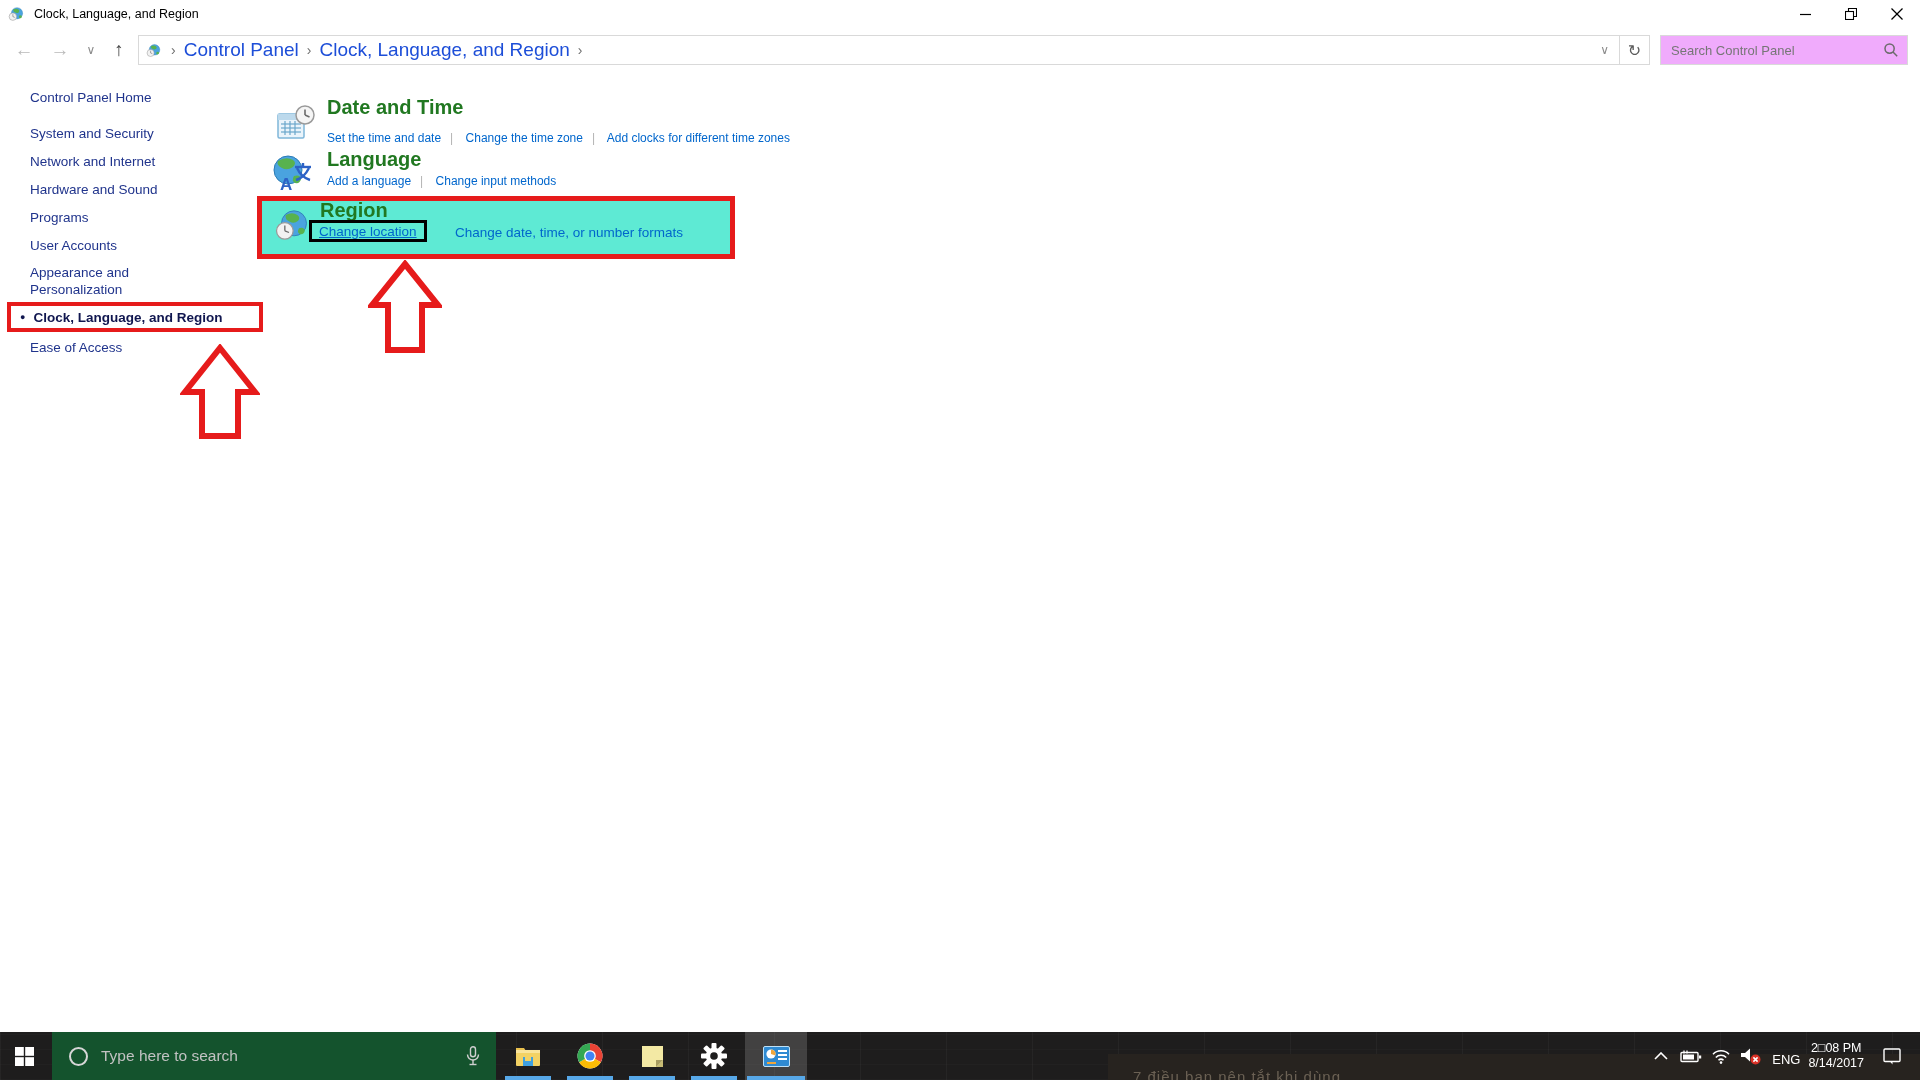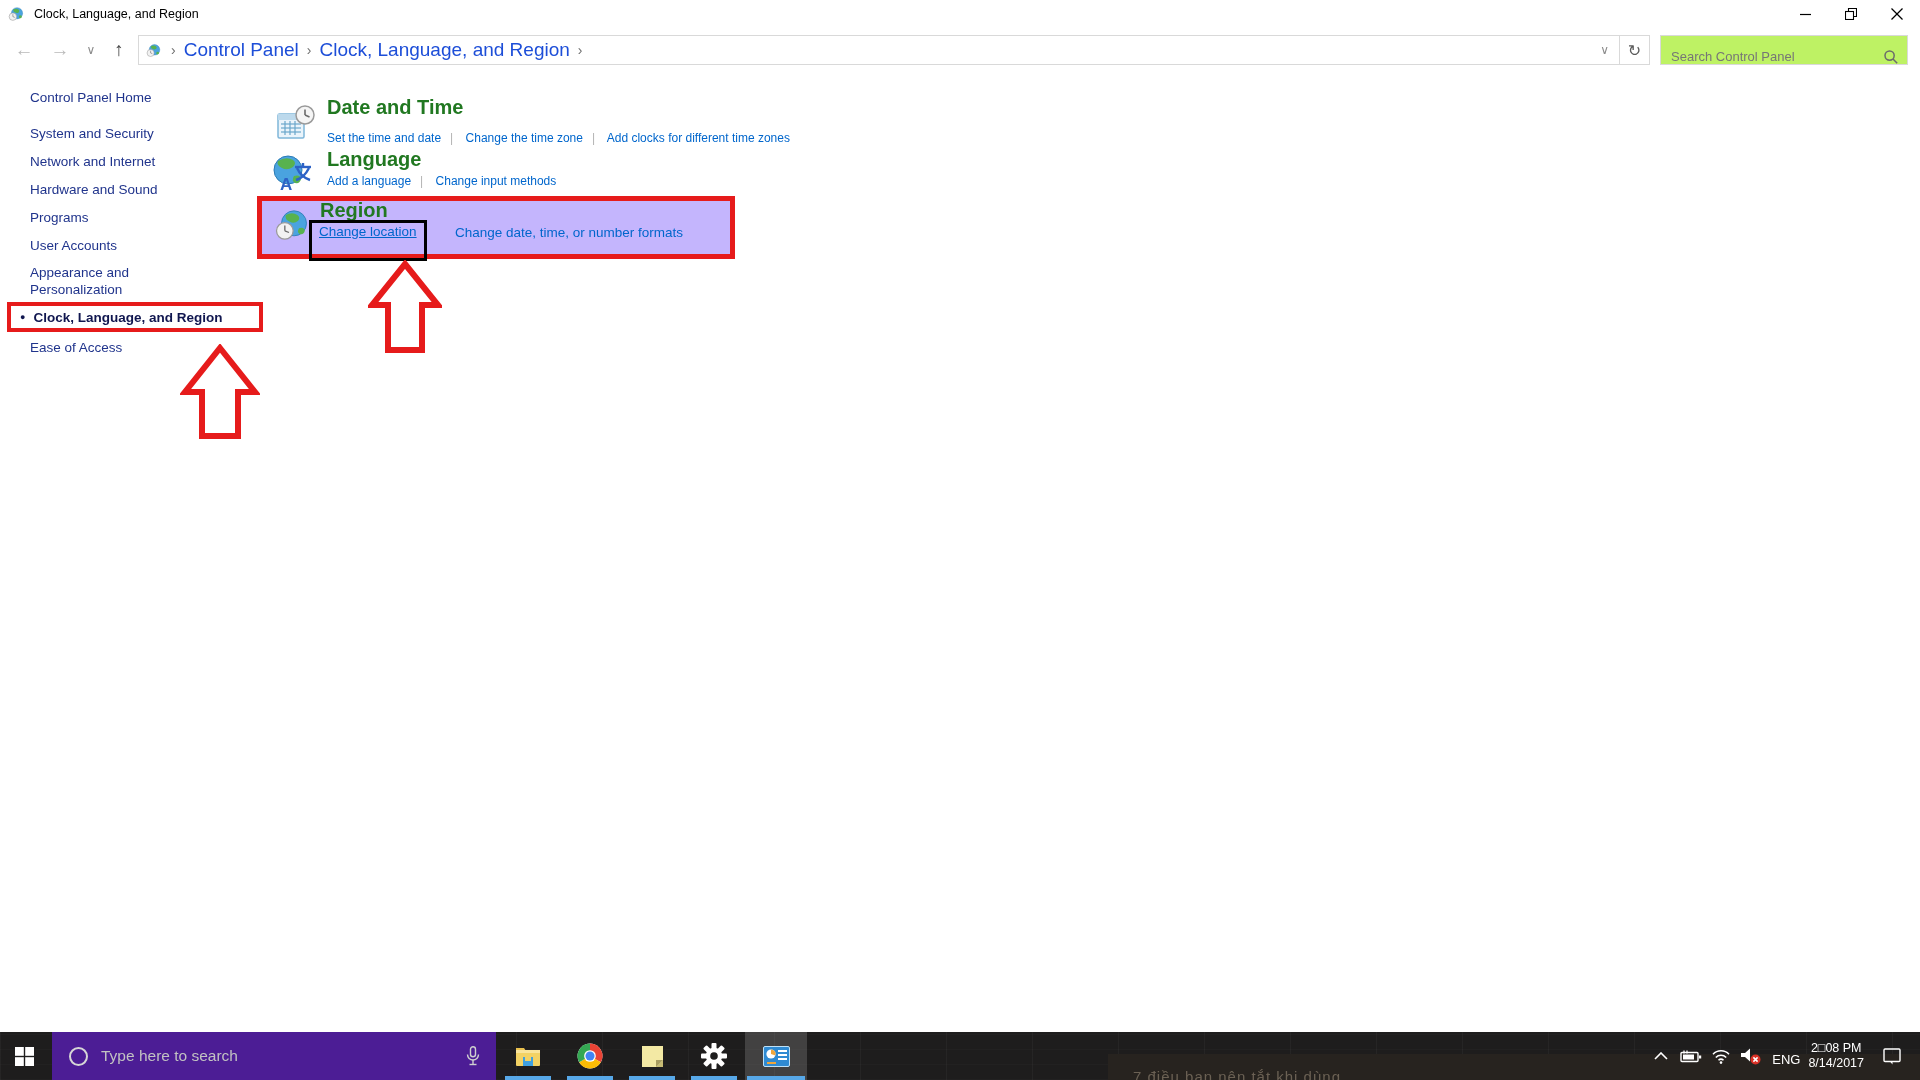"Search Control Panel" .searchbox { align-items: flex-end -> center; background: #bef264 -> #f0abfc }
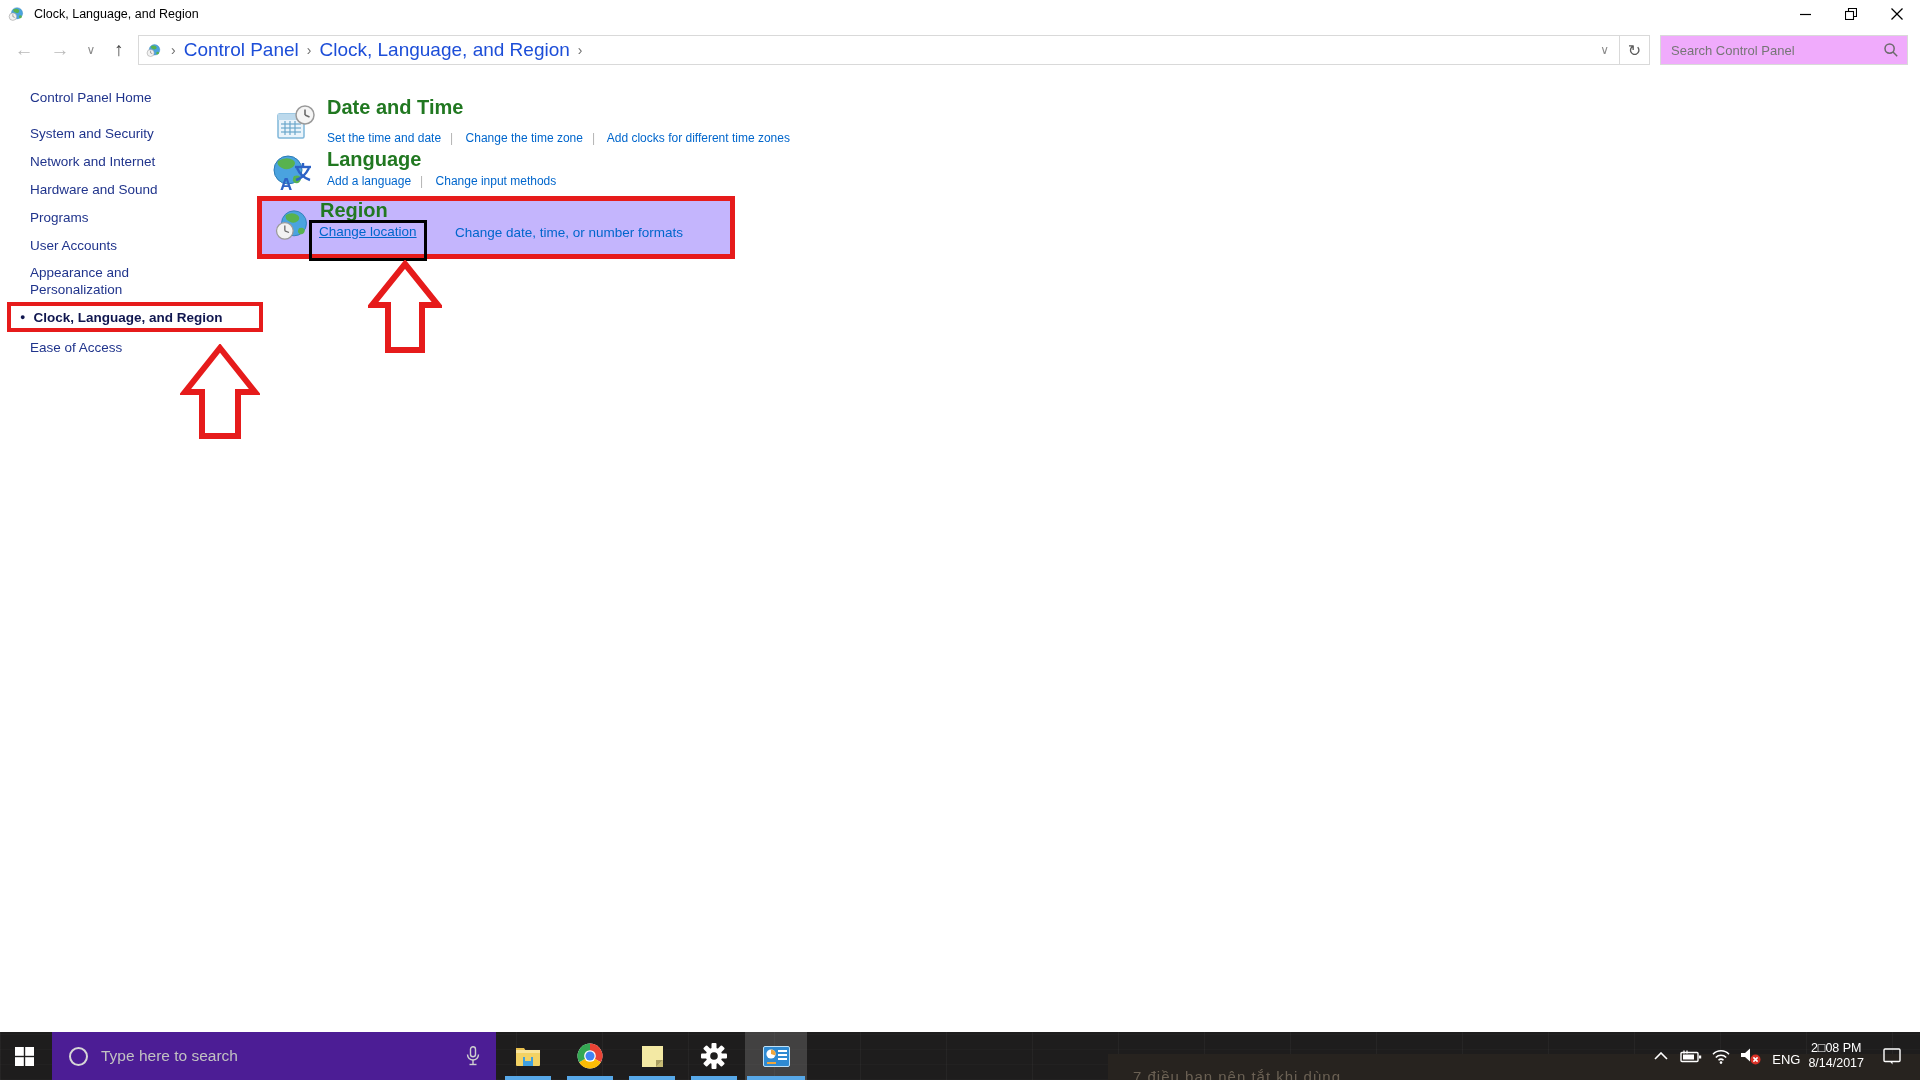"Region" .region-box { background: #c4b5fd -> #5eead4 }
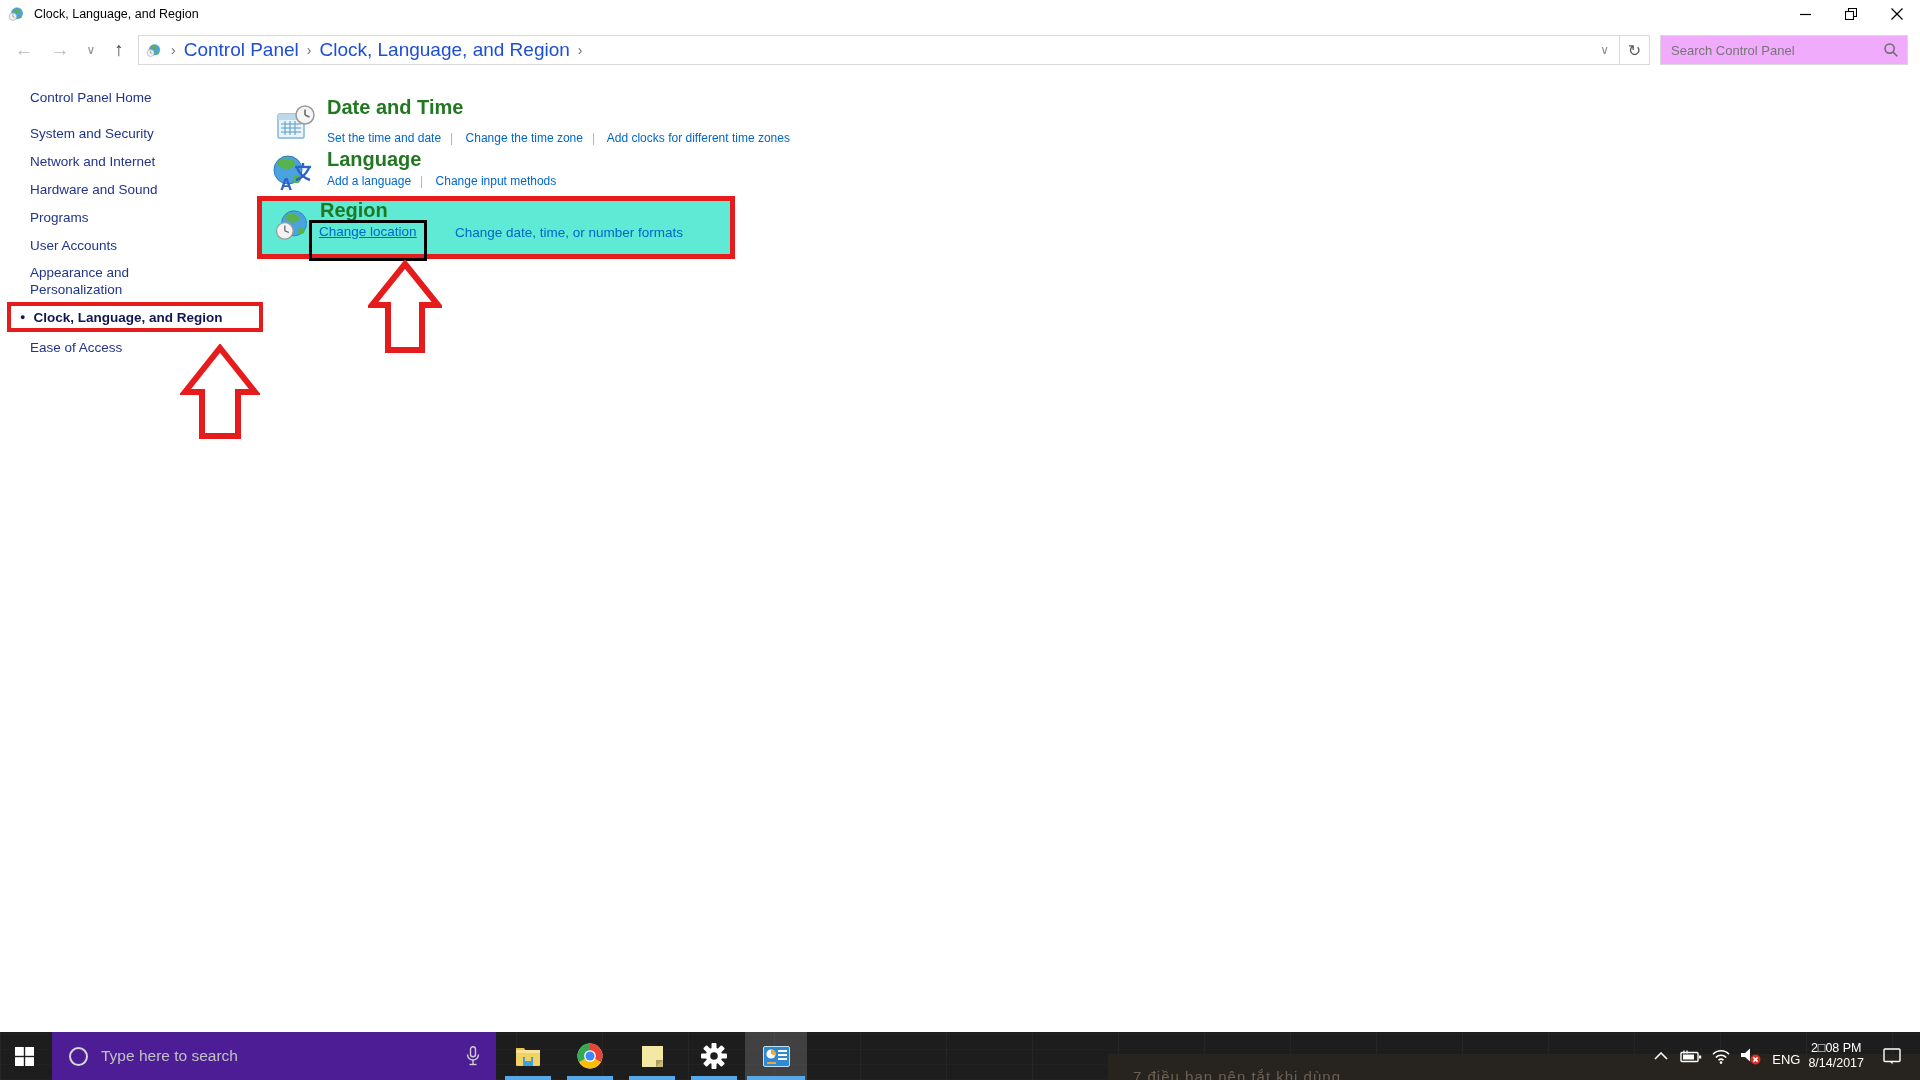"Change location" .rg-link-box { padding: 1px 7px 19px 7px -> 1px 7px 0 7px }
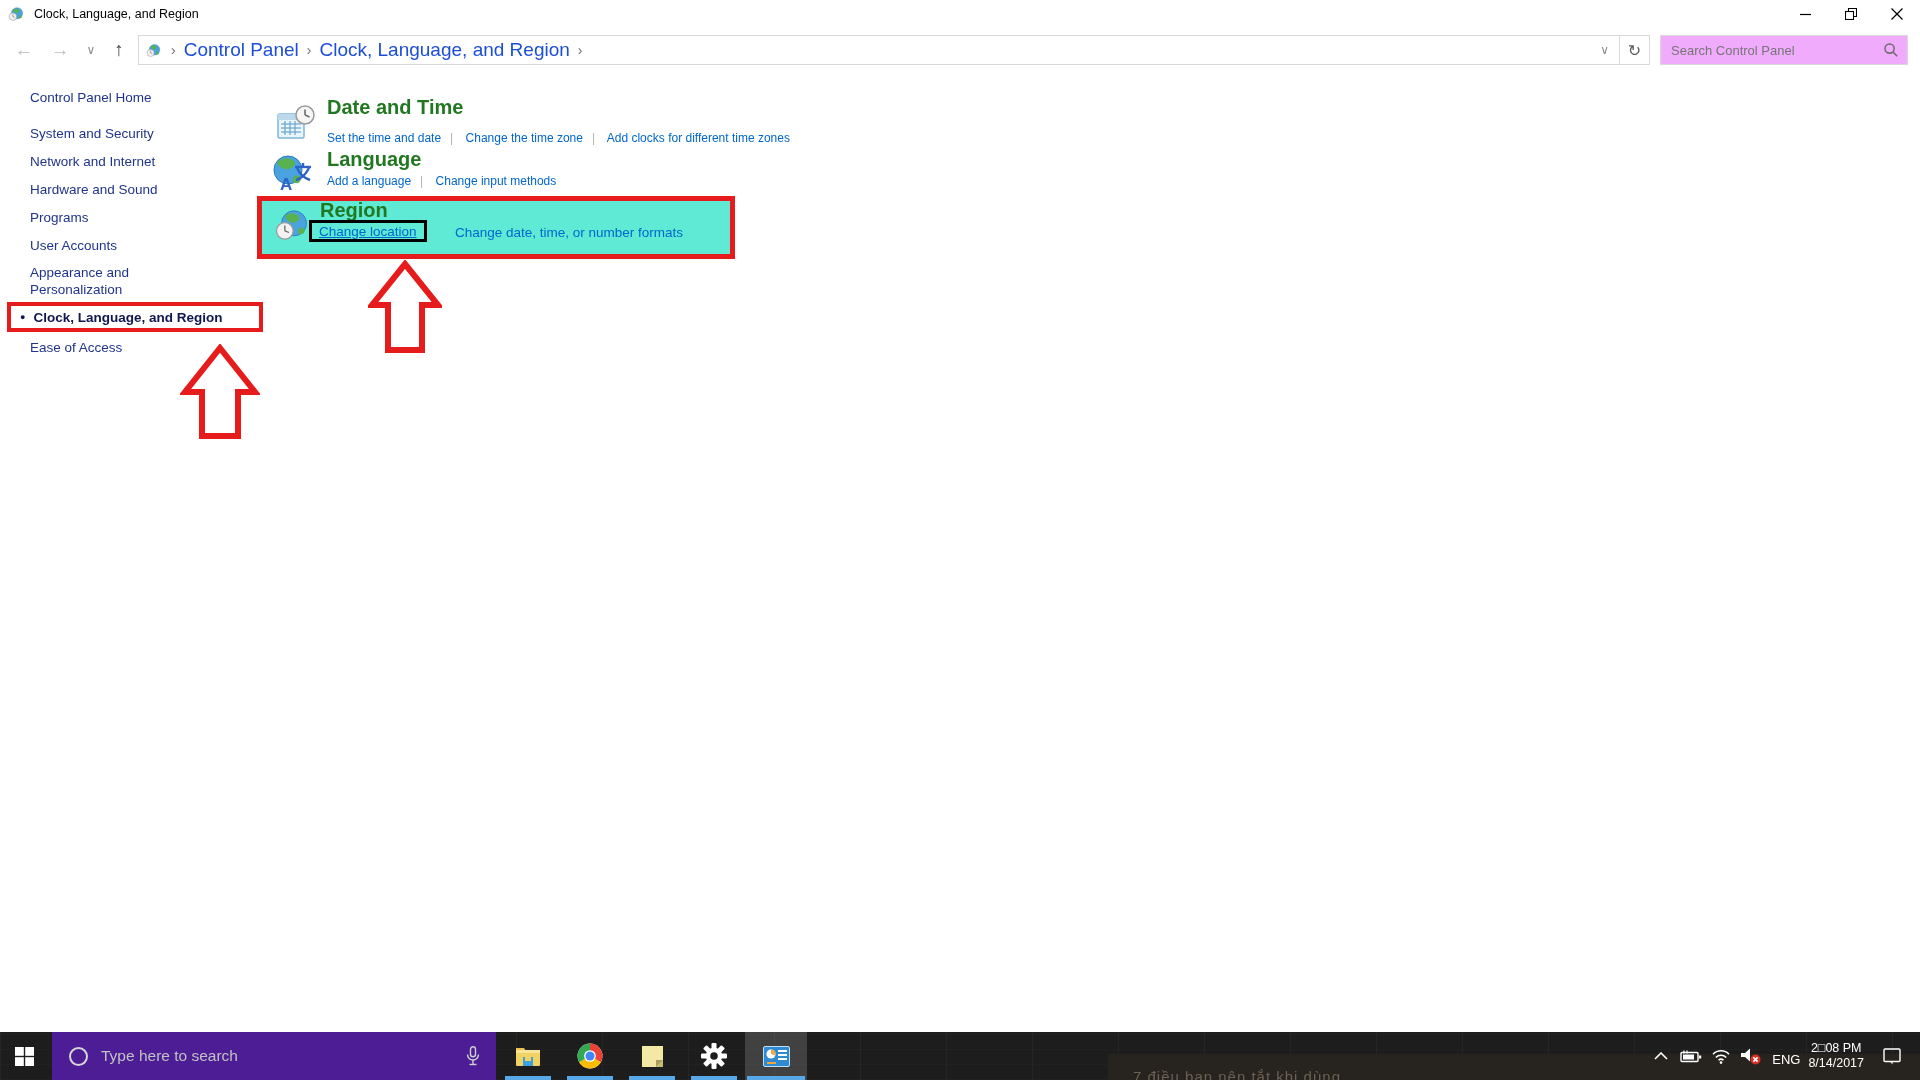"Type here to search" .tb-search { background: #4c1d95 -> #14532d }
